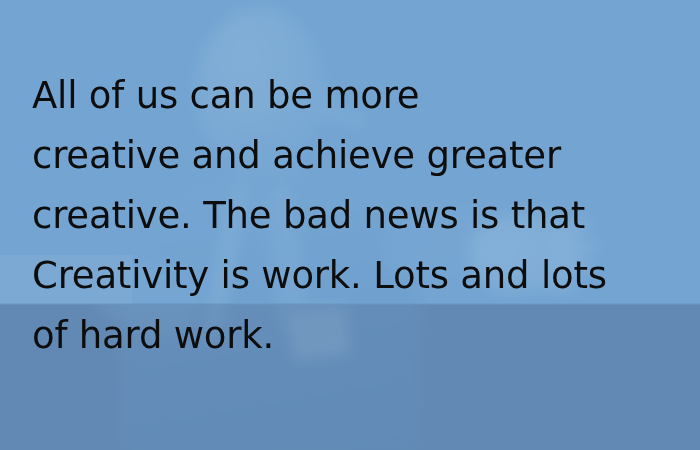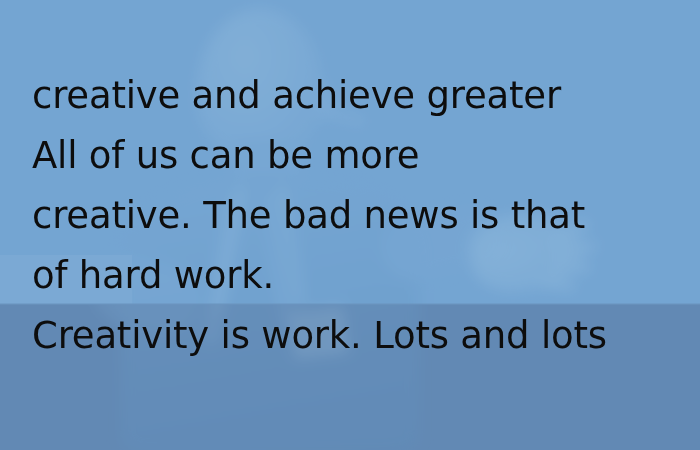"creative and achieve greater" div.quote-line { order: before "All of us can be" -> after "All of us can be" }
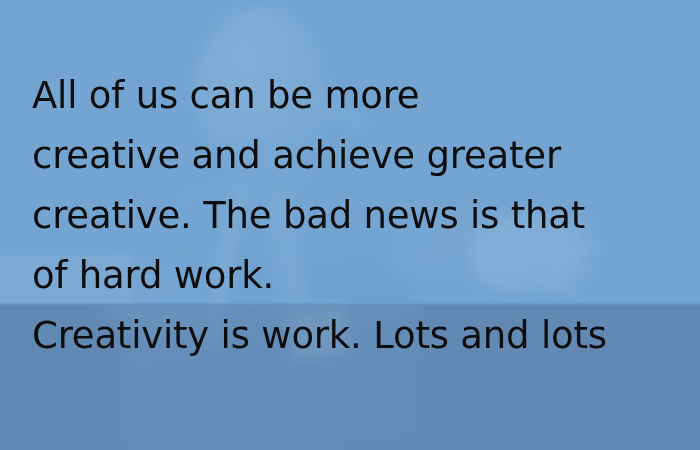"of hard work." div.quote-line { order: before "Creativity is work. Lots and" -> after "Creativity is work. Lots and" }
